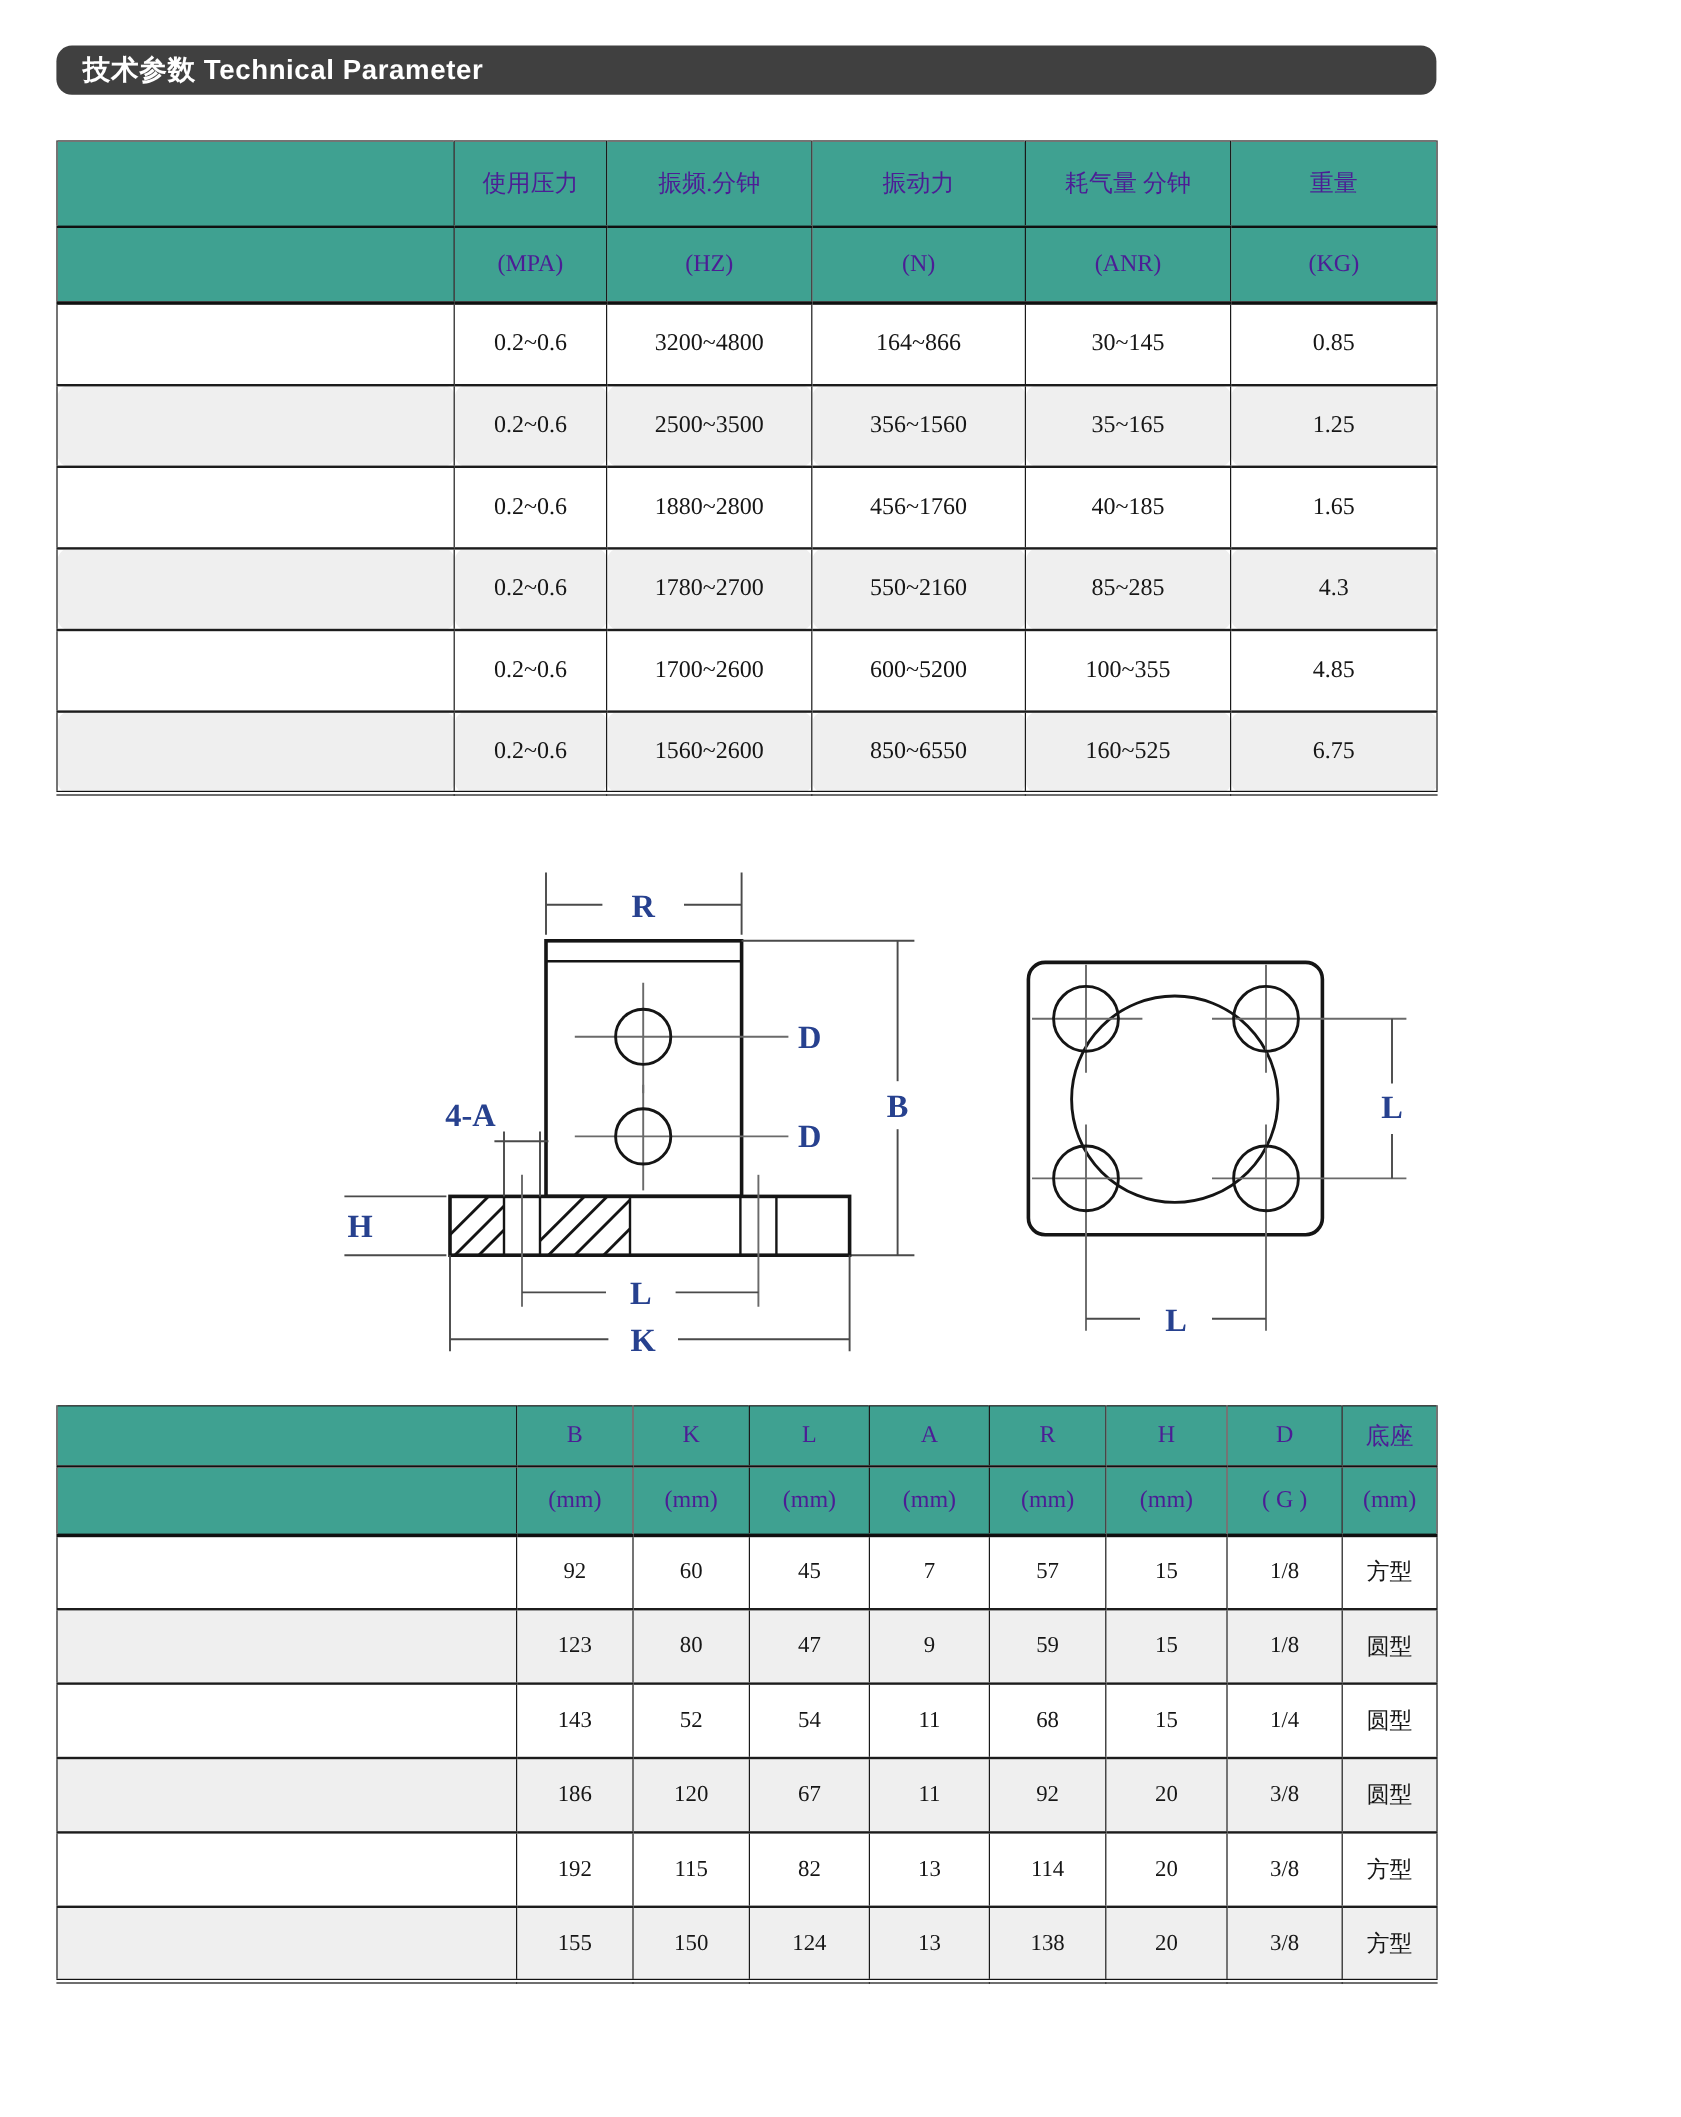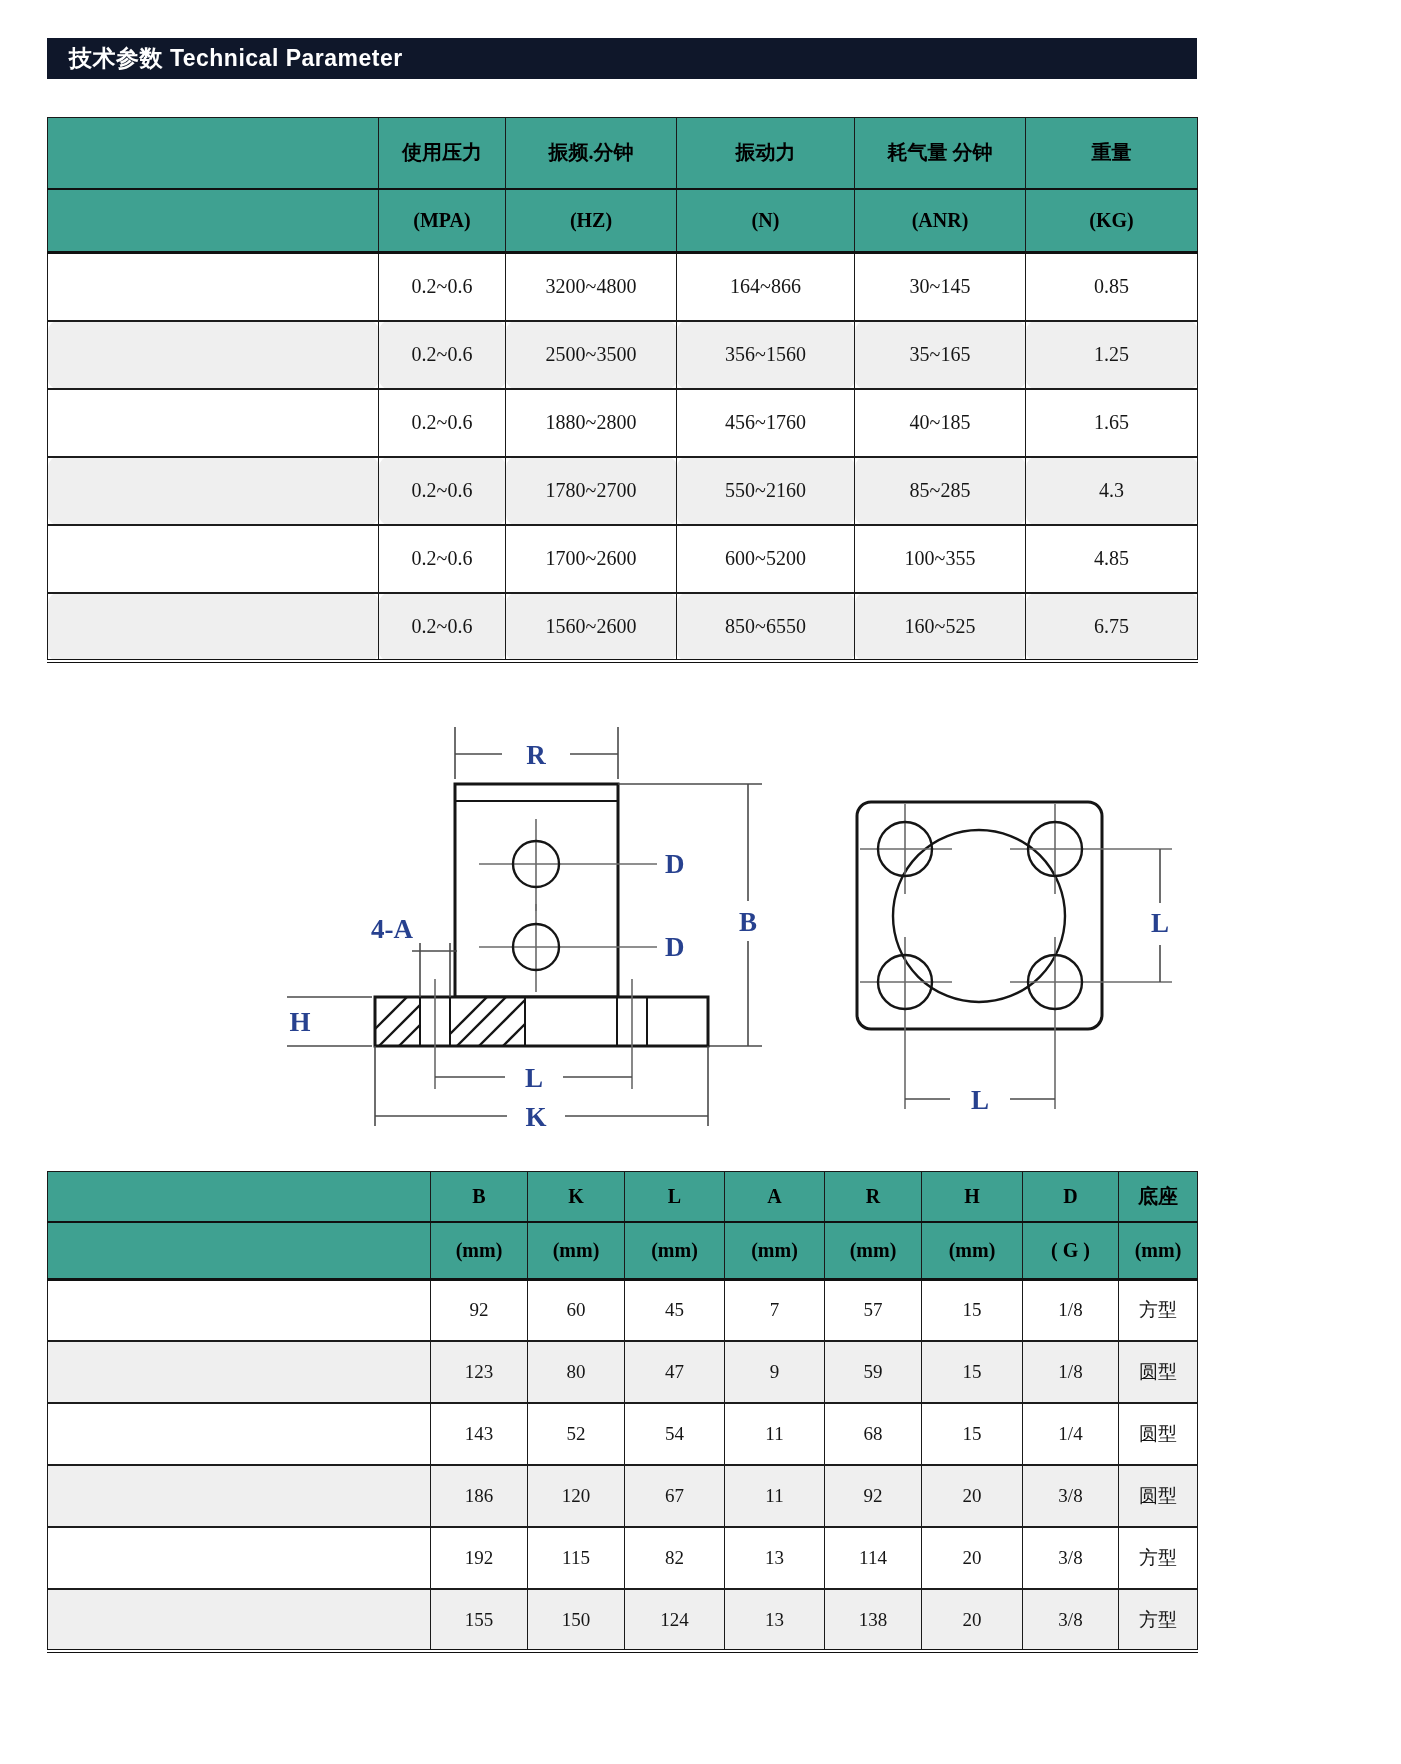"技术参数 Technical Parameter" .bar { background: #0f172a -> #404040; border-radius: none -> 13px }
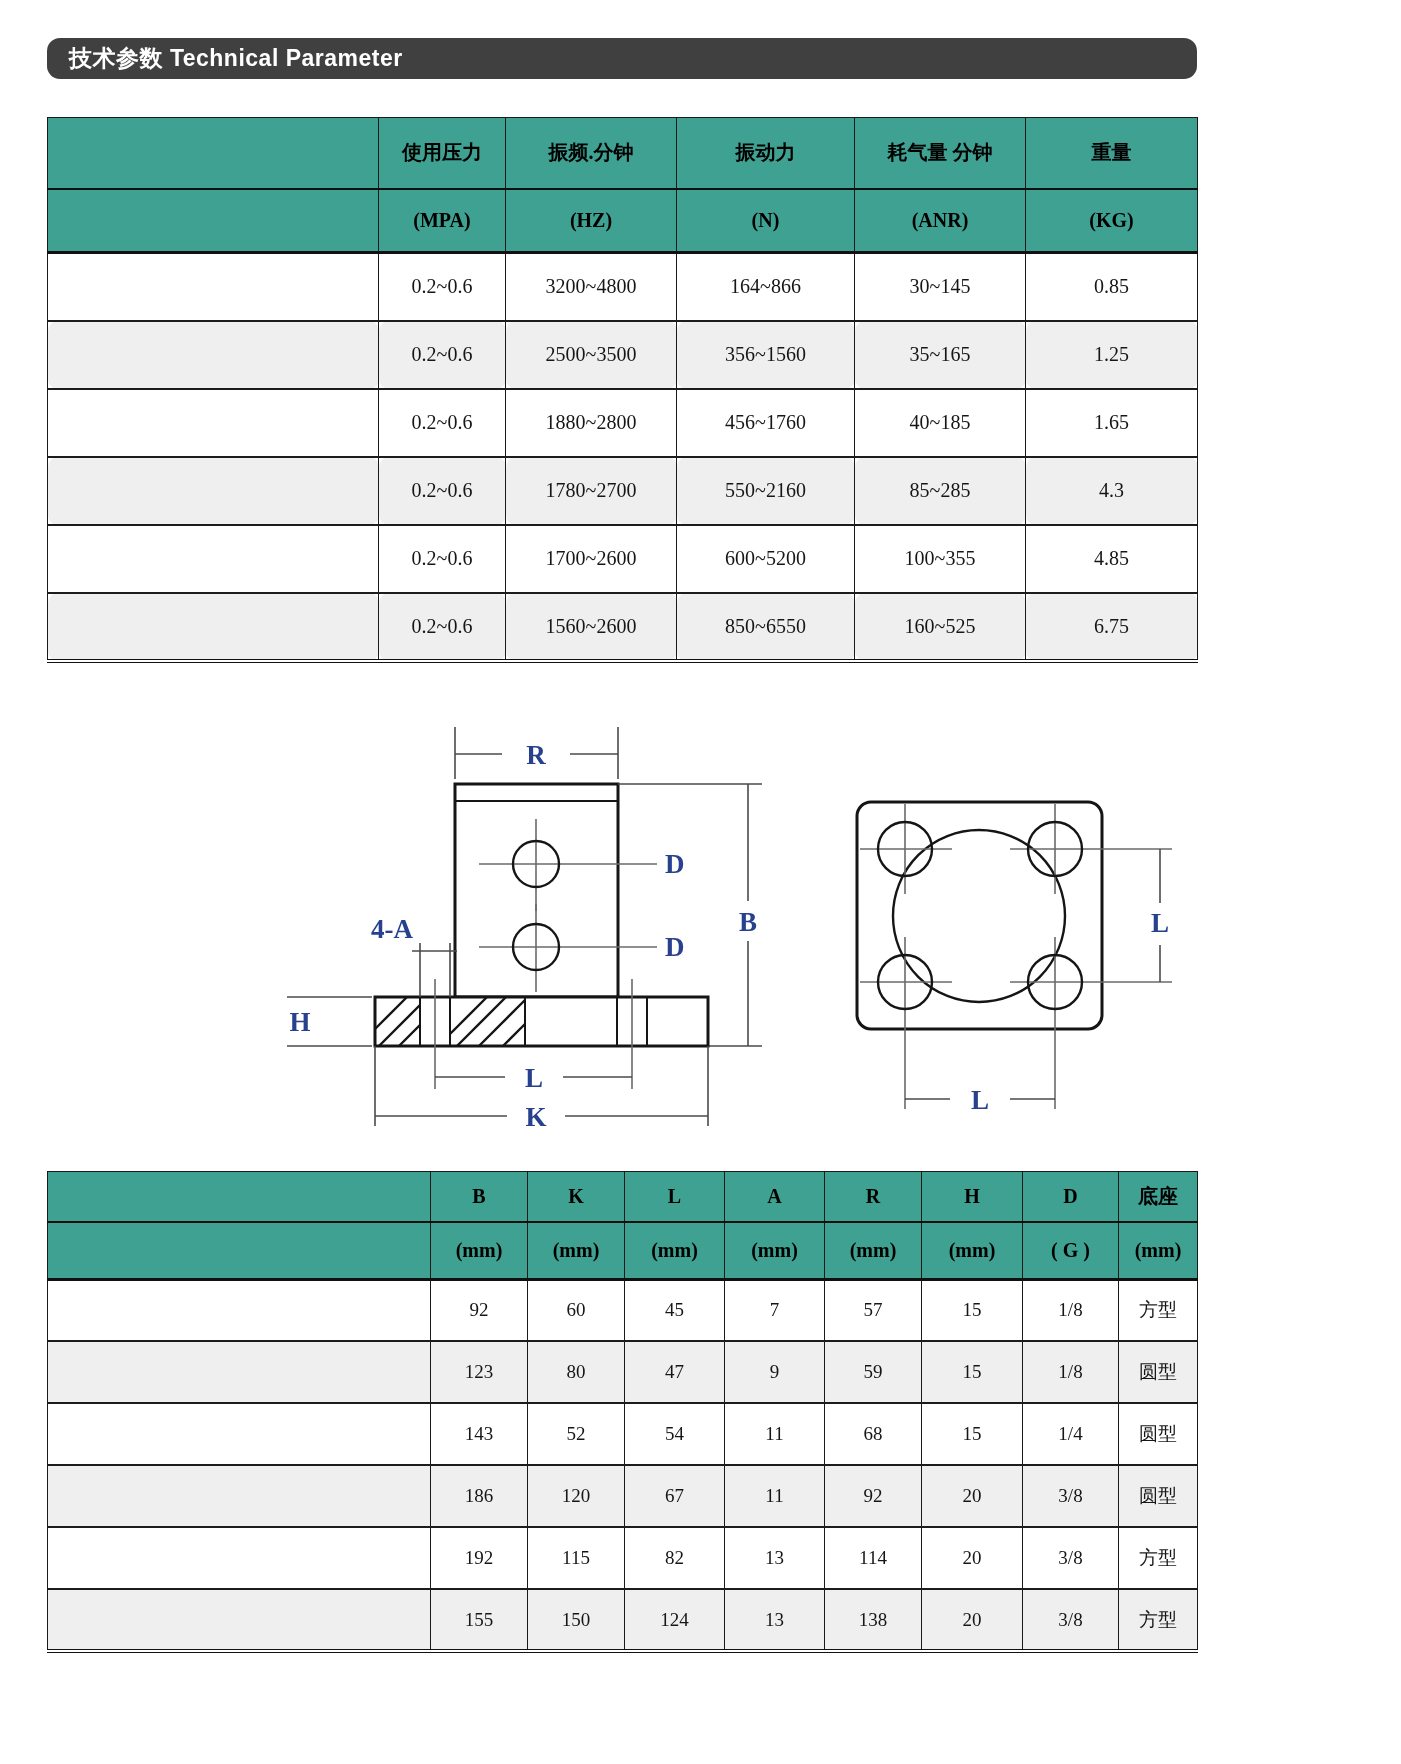"使用压力" thead th { color: #000000 -> #4c1d95; font-weight: bold -> normal }
